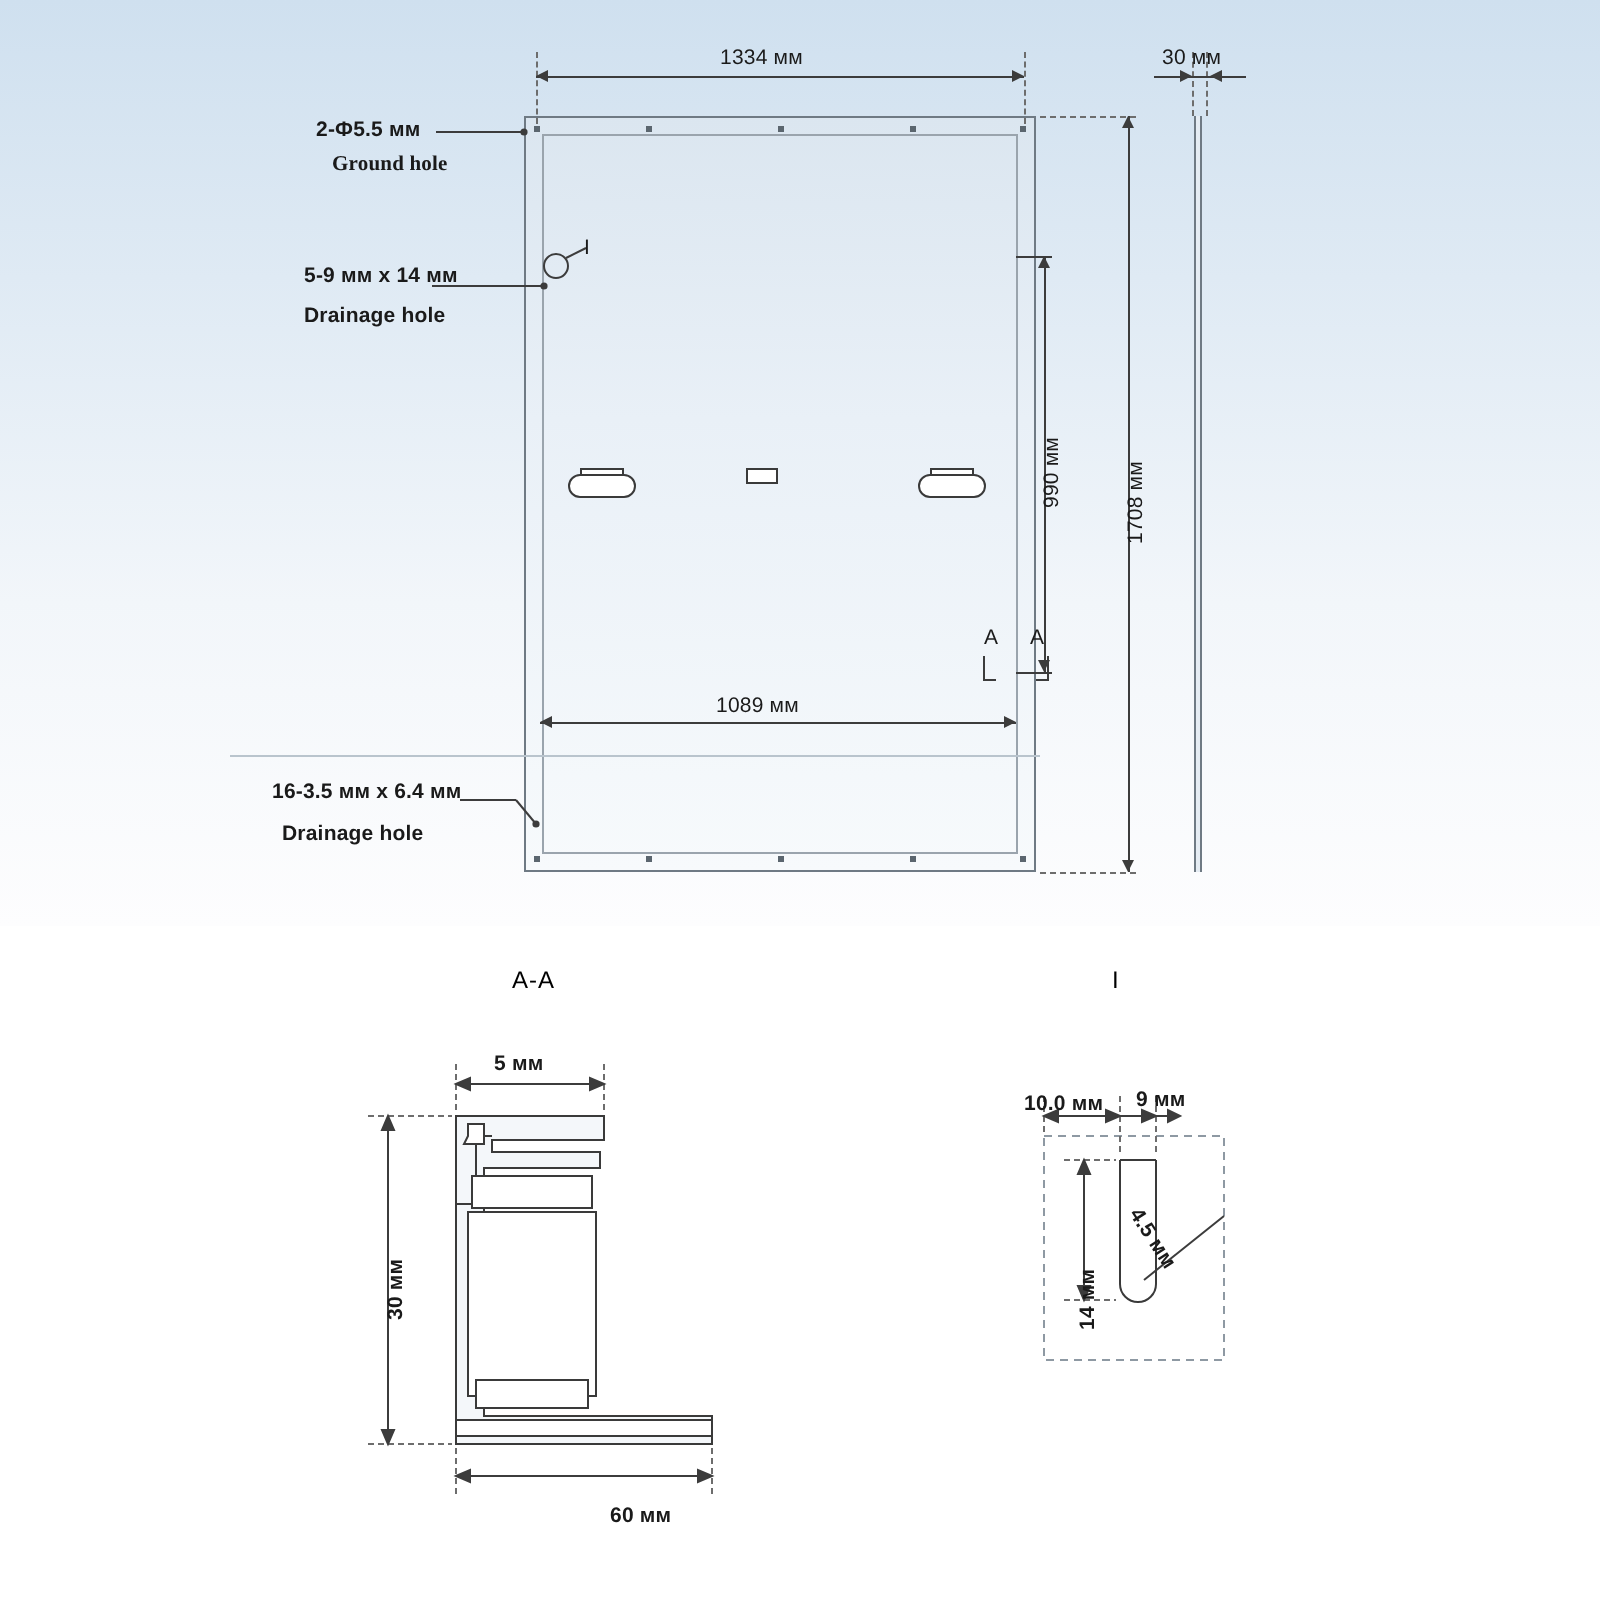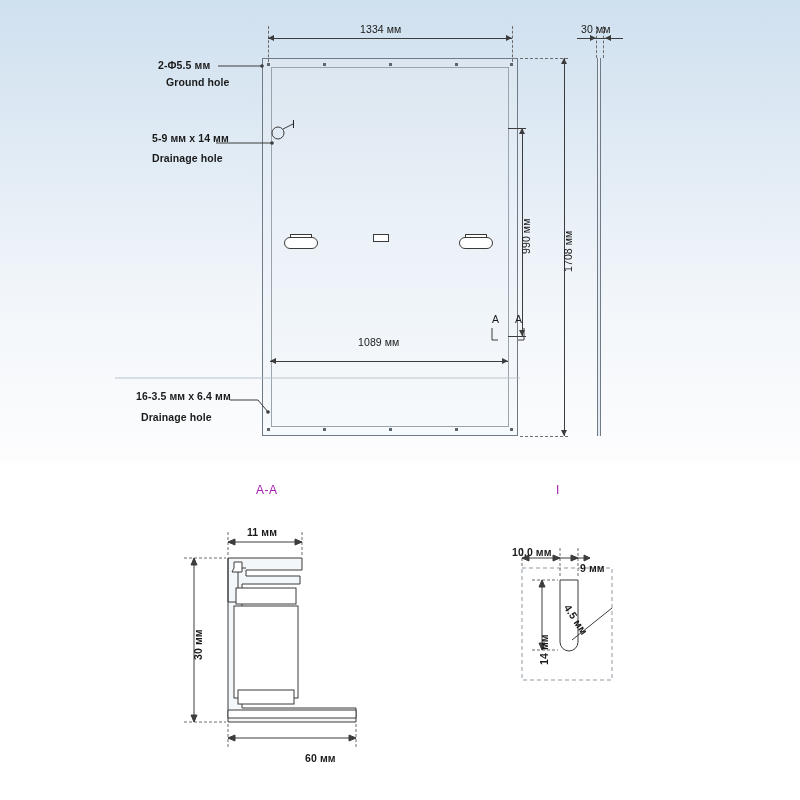"Ground hole" div.lbl { font-family: none -> Liberation Serif, serif }
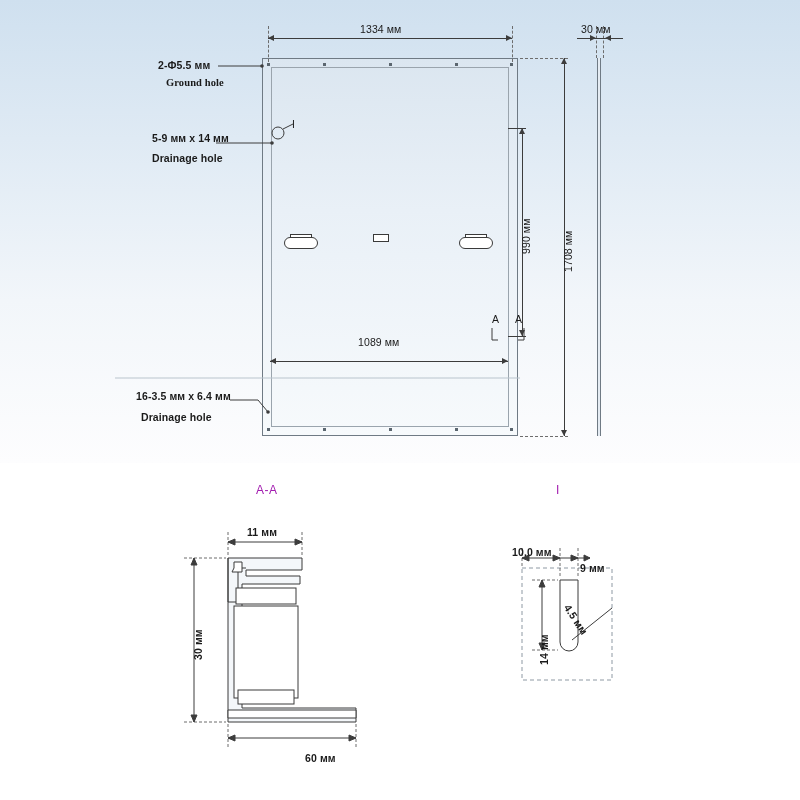"1089 мм" div.lbl { top: 336px -> 347px }
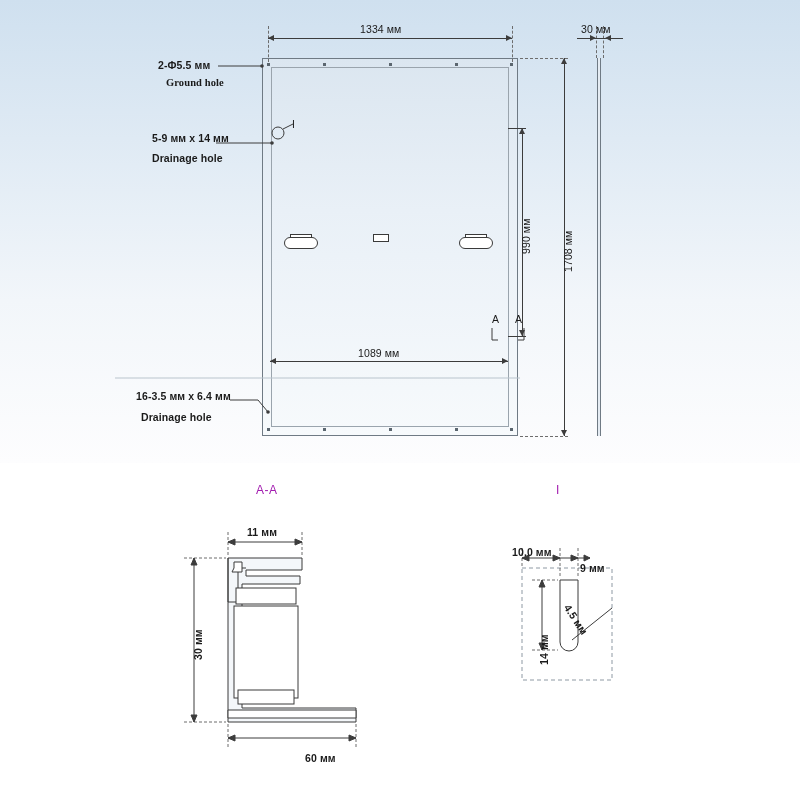"A-A" .sect-title { color: #a21caf -> #000000 }
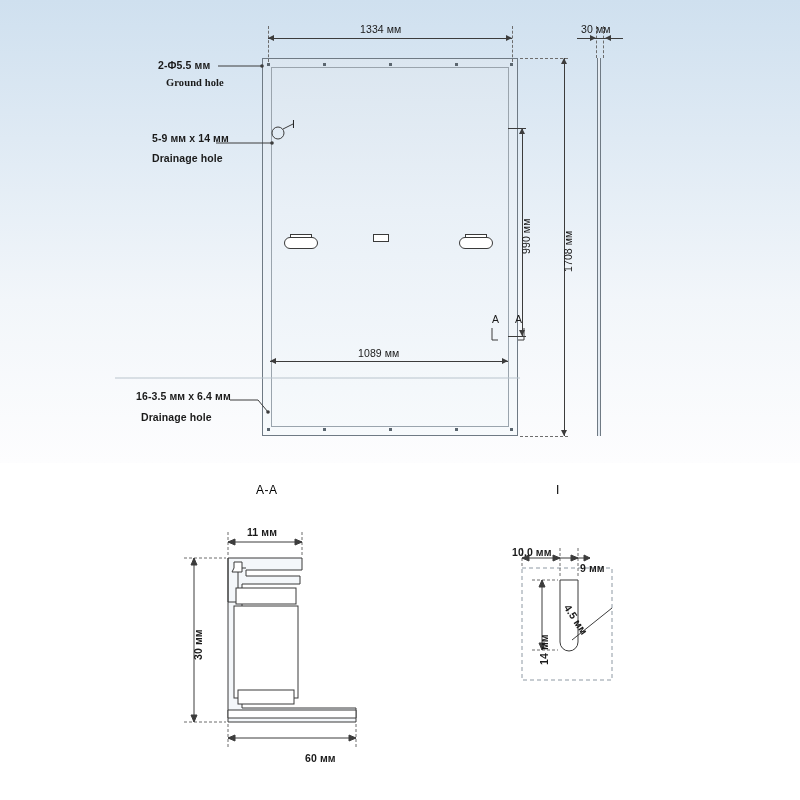"11 мм" div.lbl { text: 11 -> 5 }
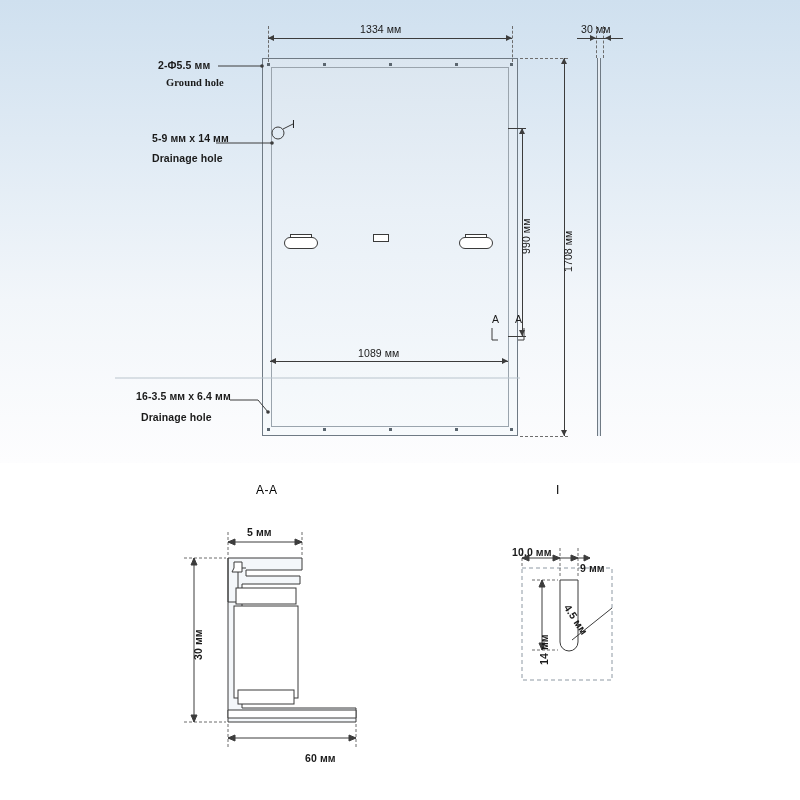"9 мм" div.lbl { margin-left: 12px -> none; top: 562px -> 544px }
